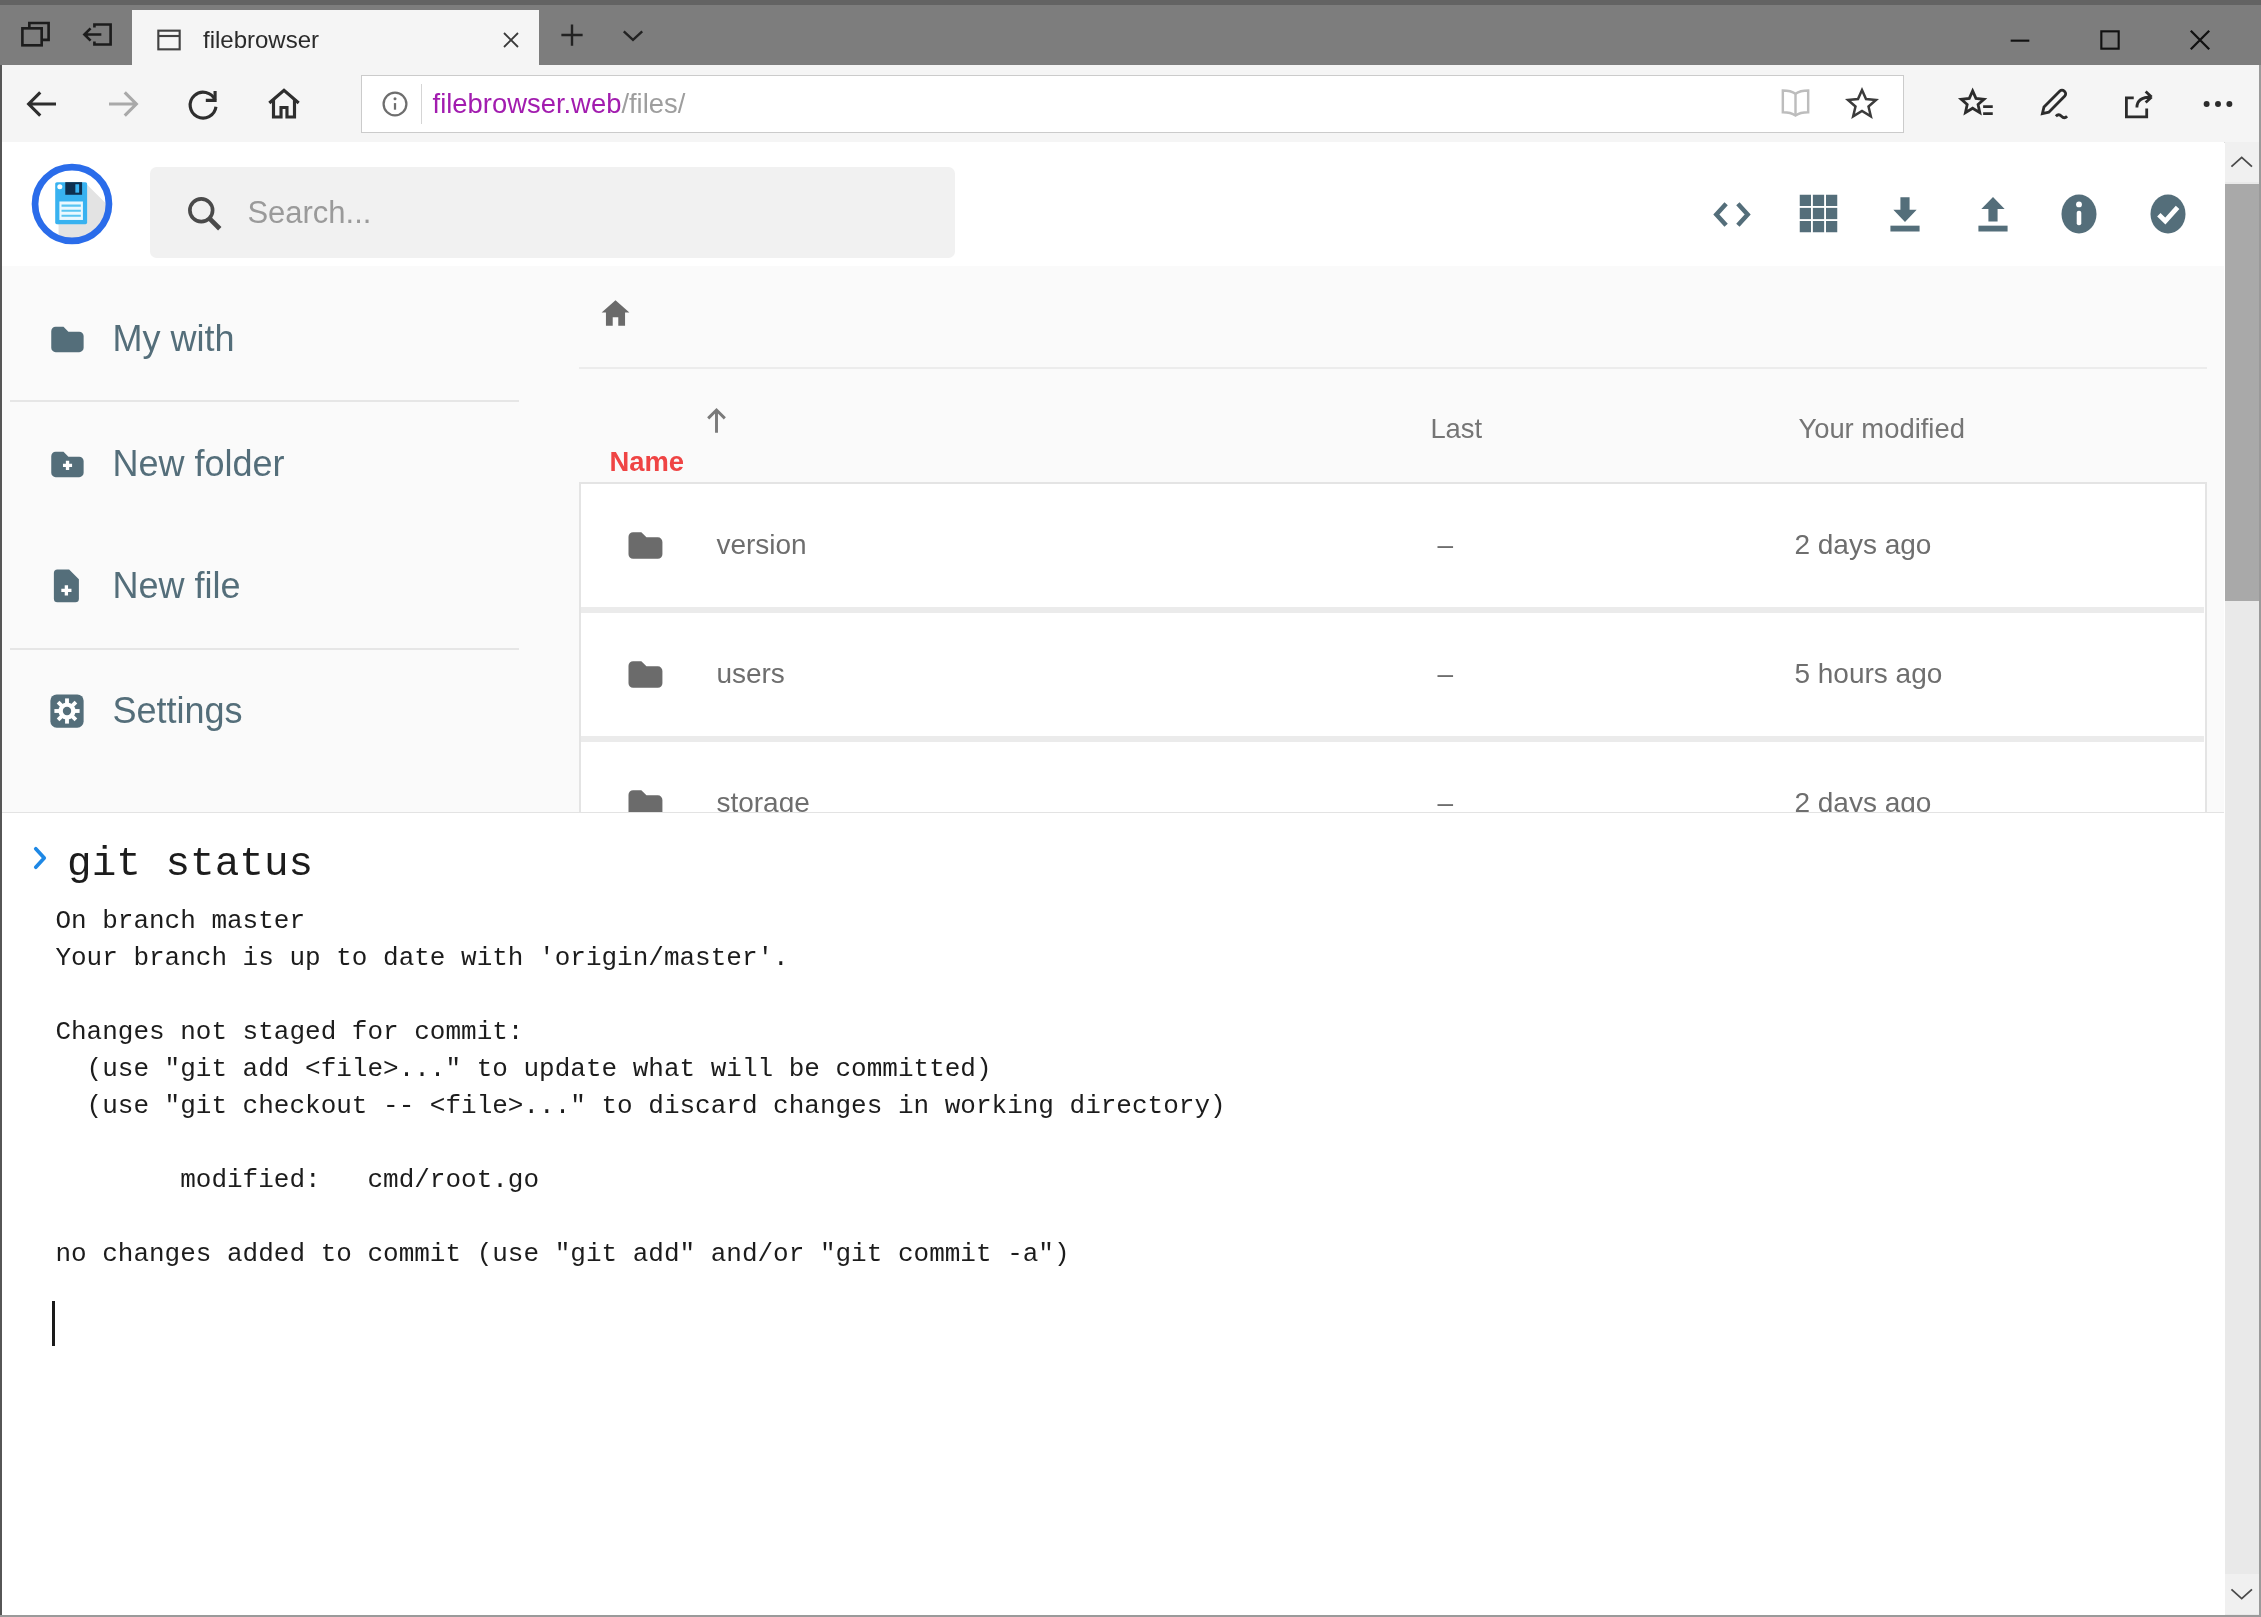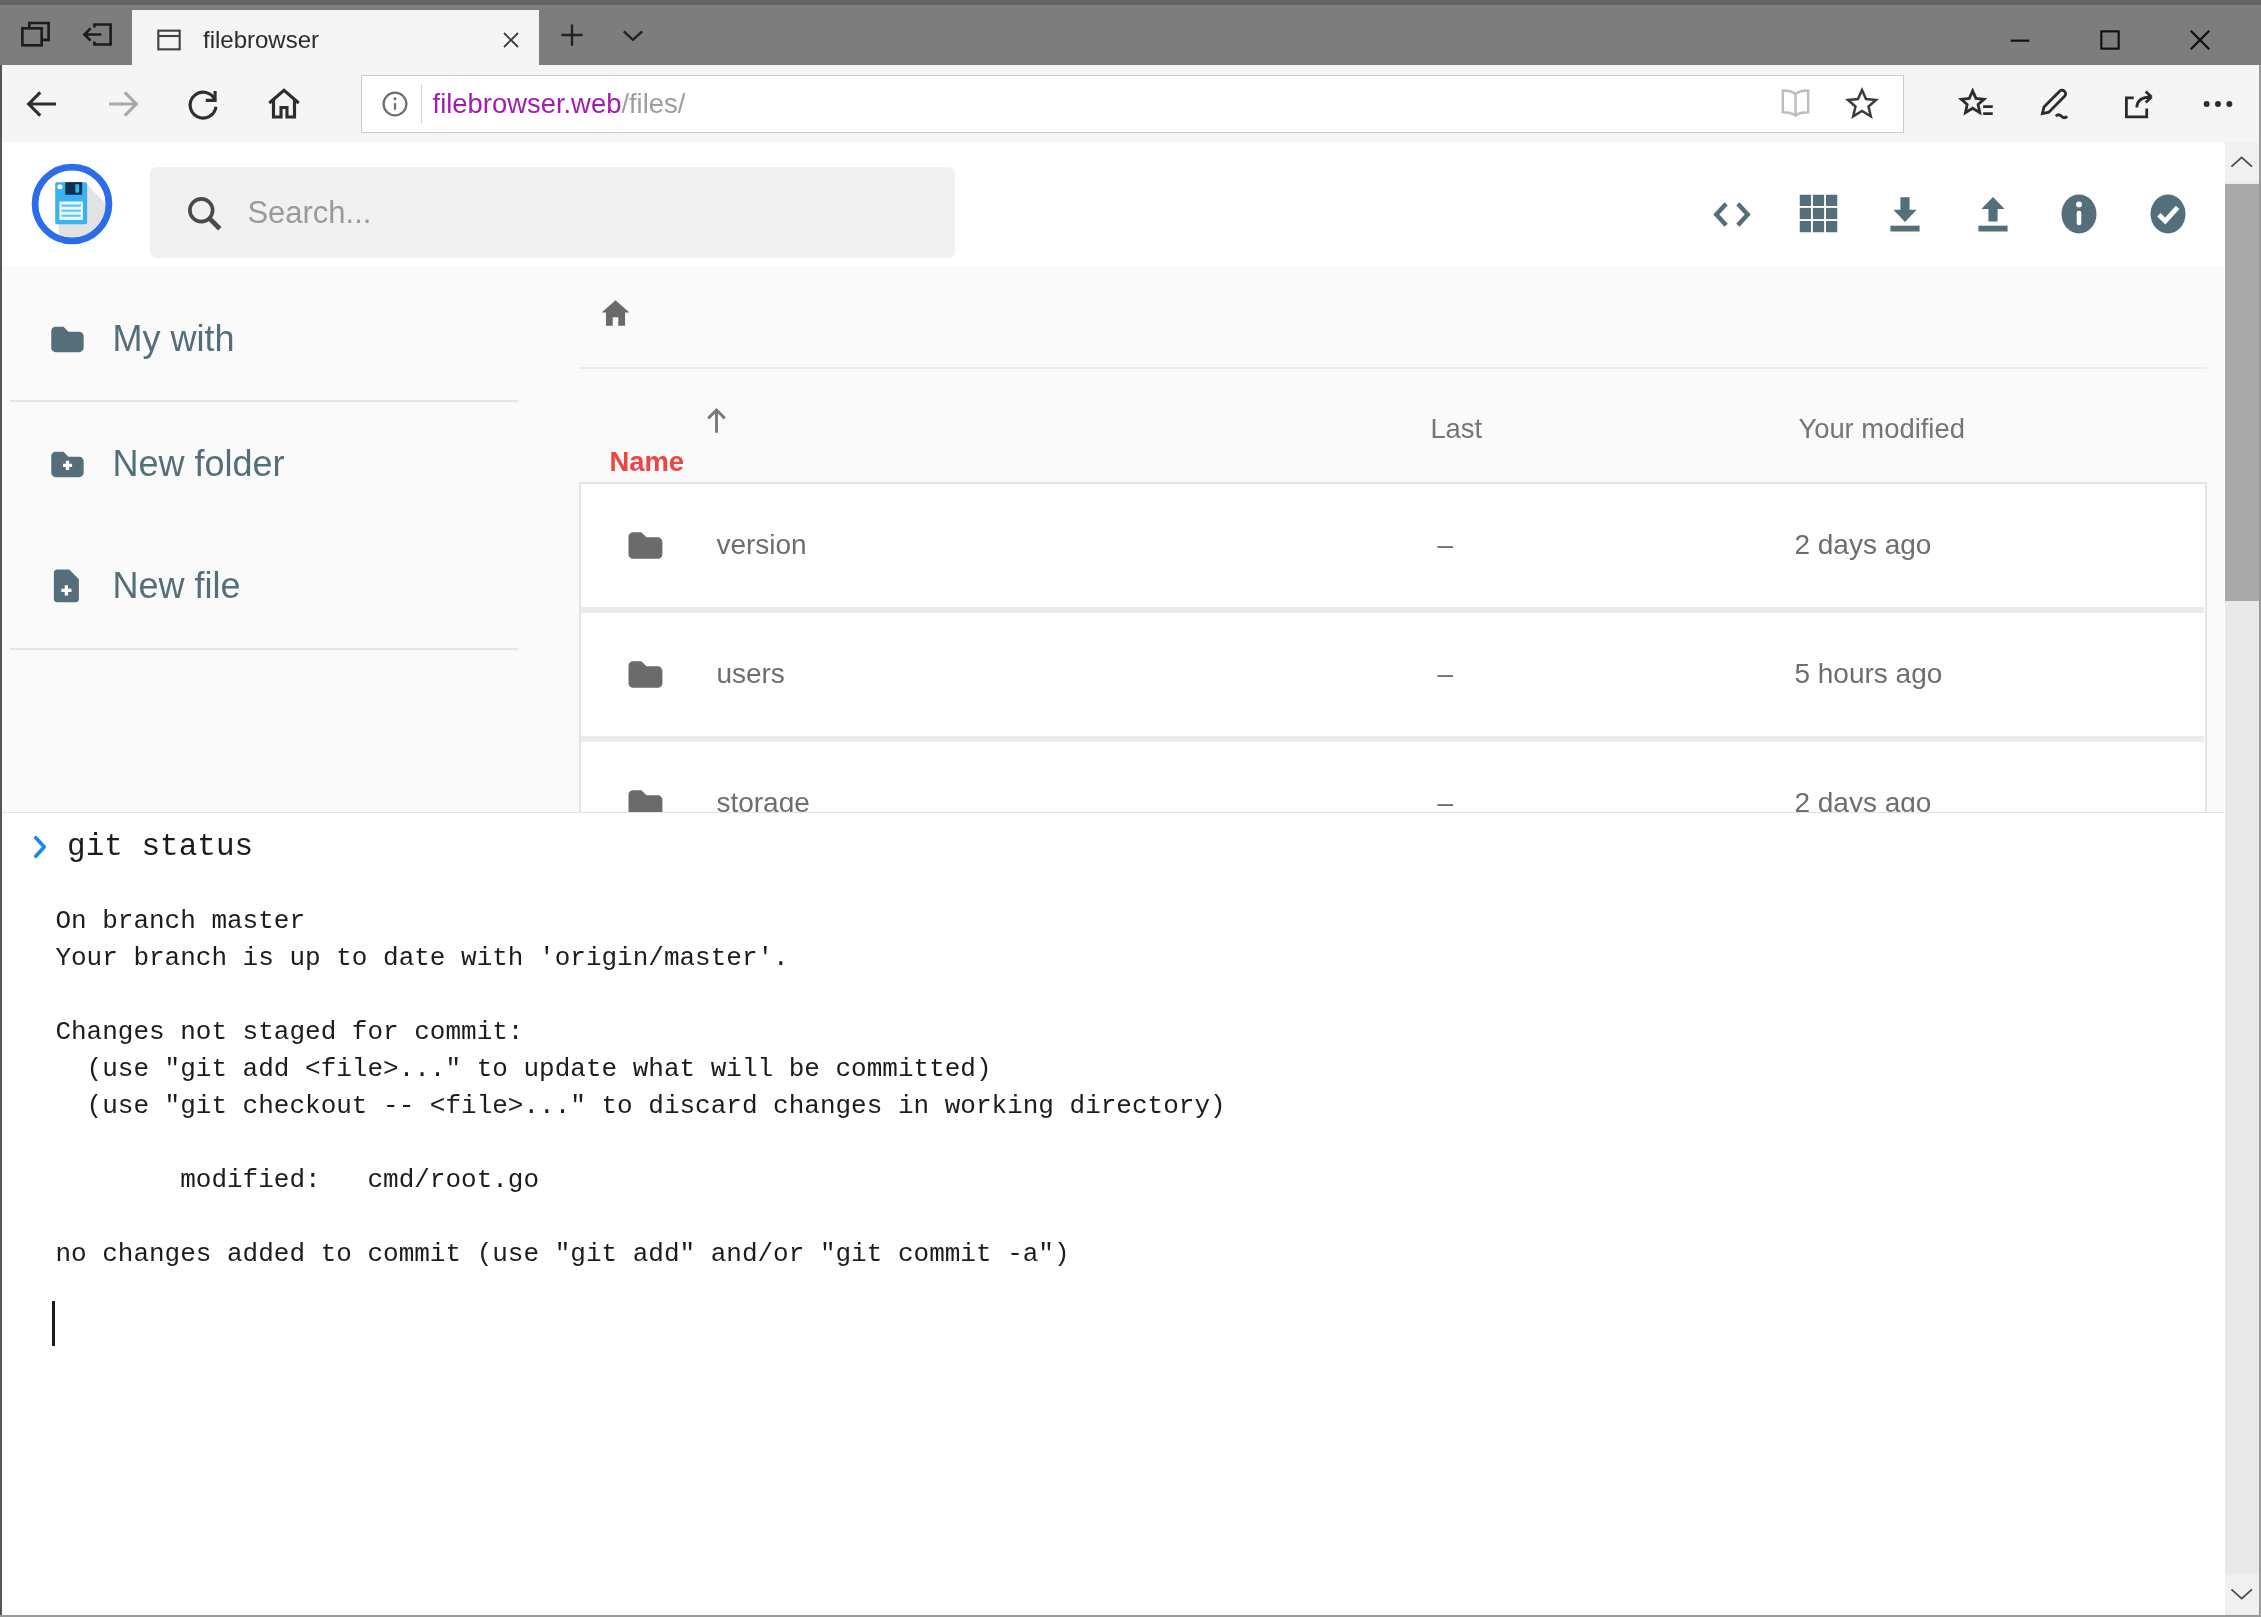"Settings" div.abs { html: none -> <div> <svg> <rect></rect> <g> <rect></rect> <rect></rect> <rect></rect> <rect></rect> <circle></circle> </g> <circle></circle> </svg> <span>Settings</span> </div> }
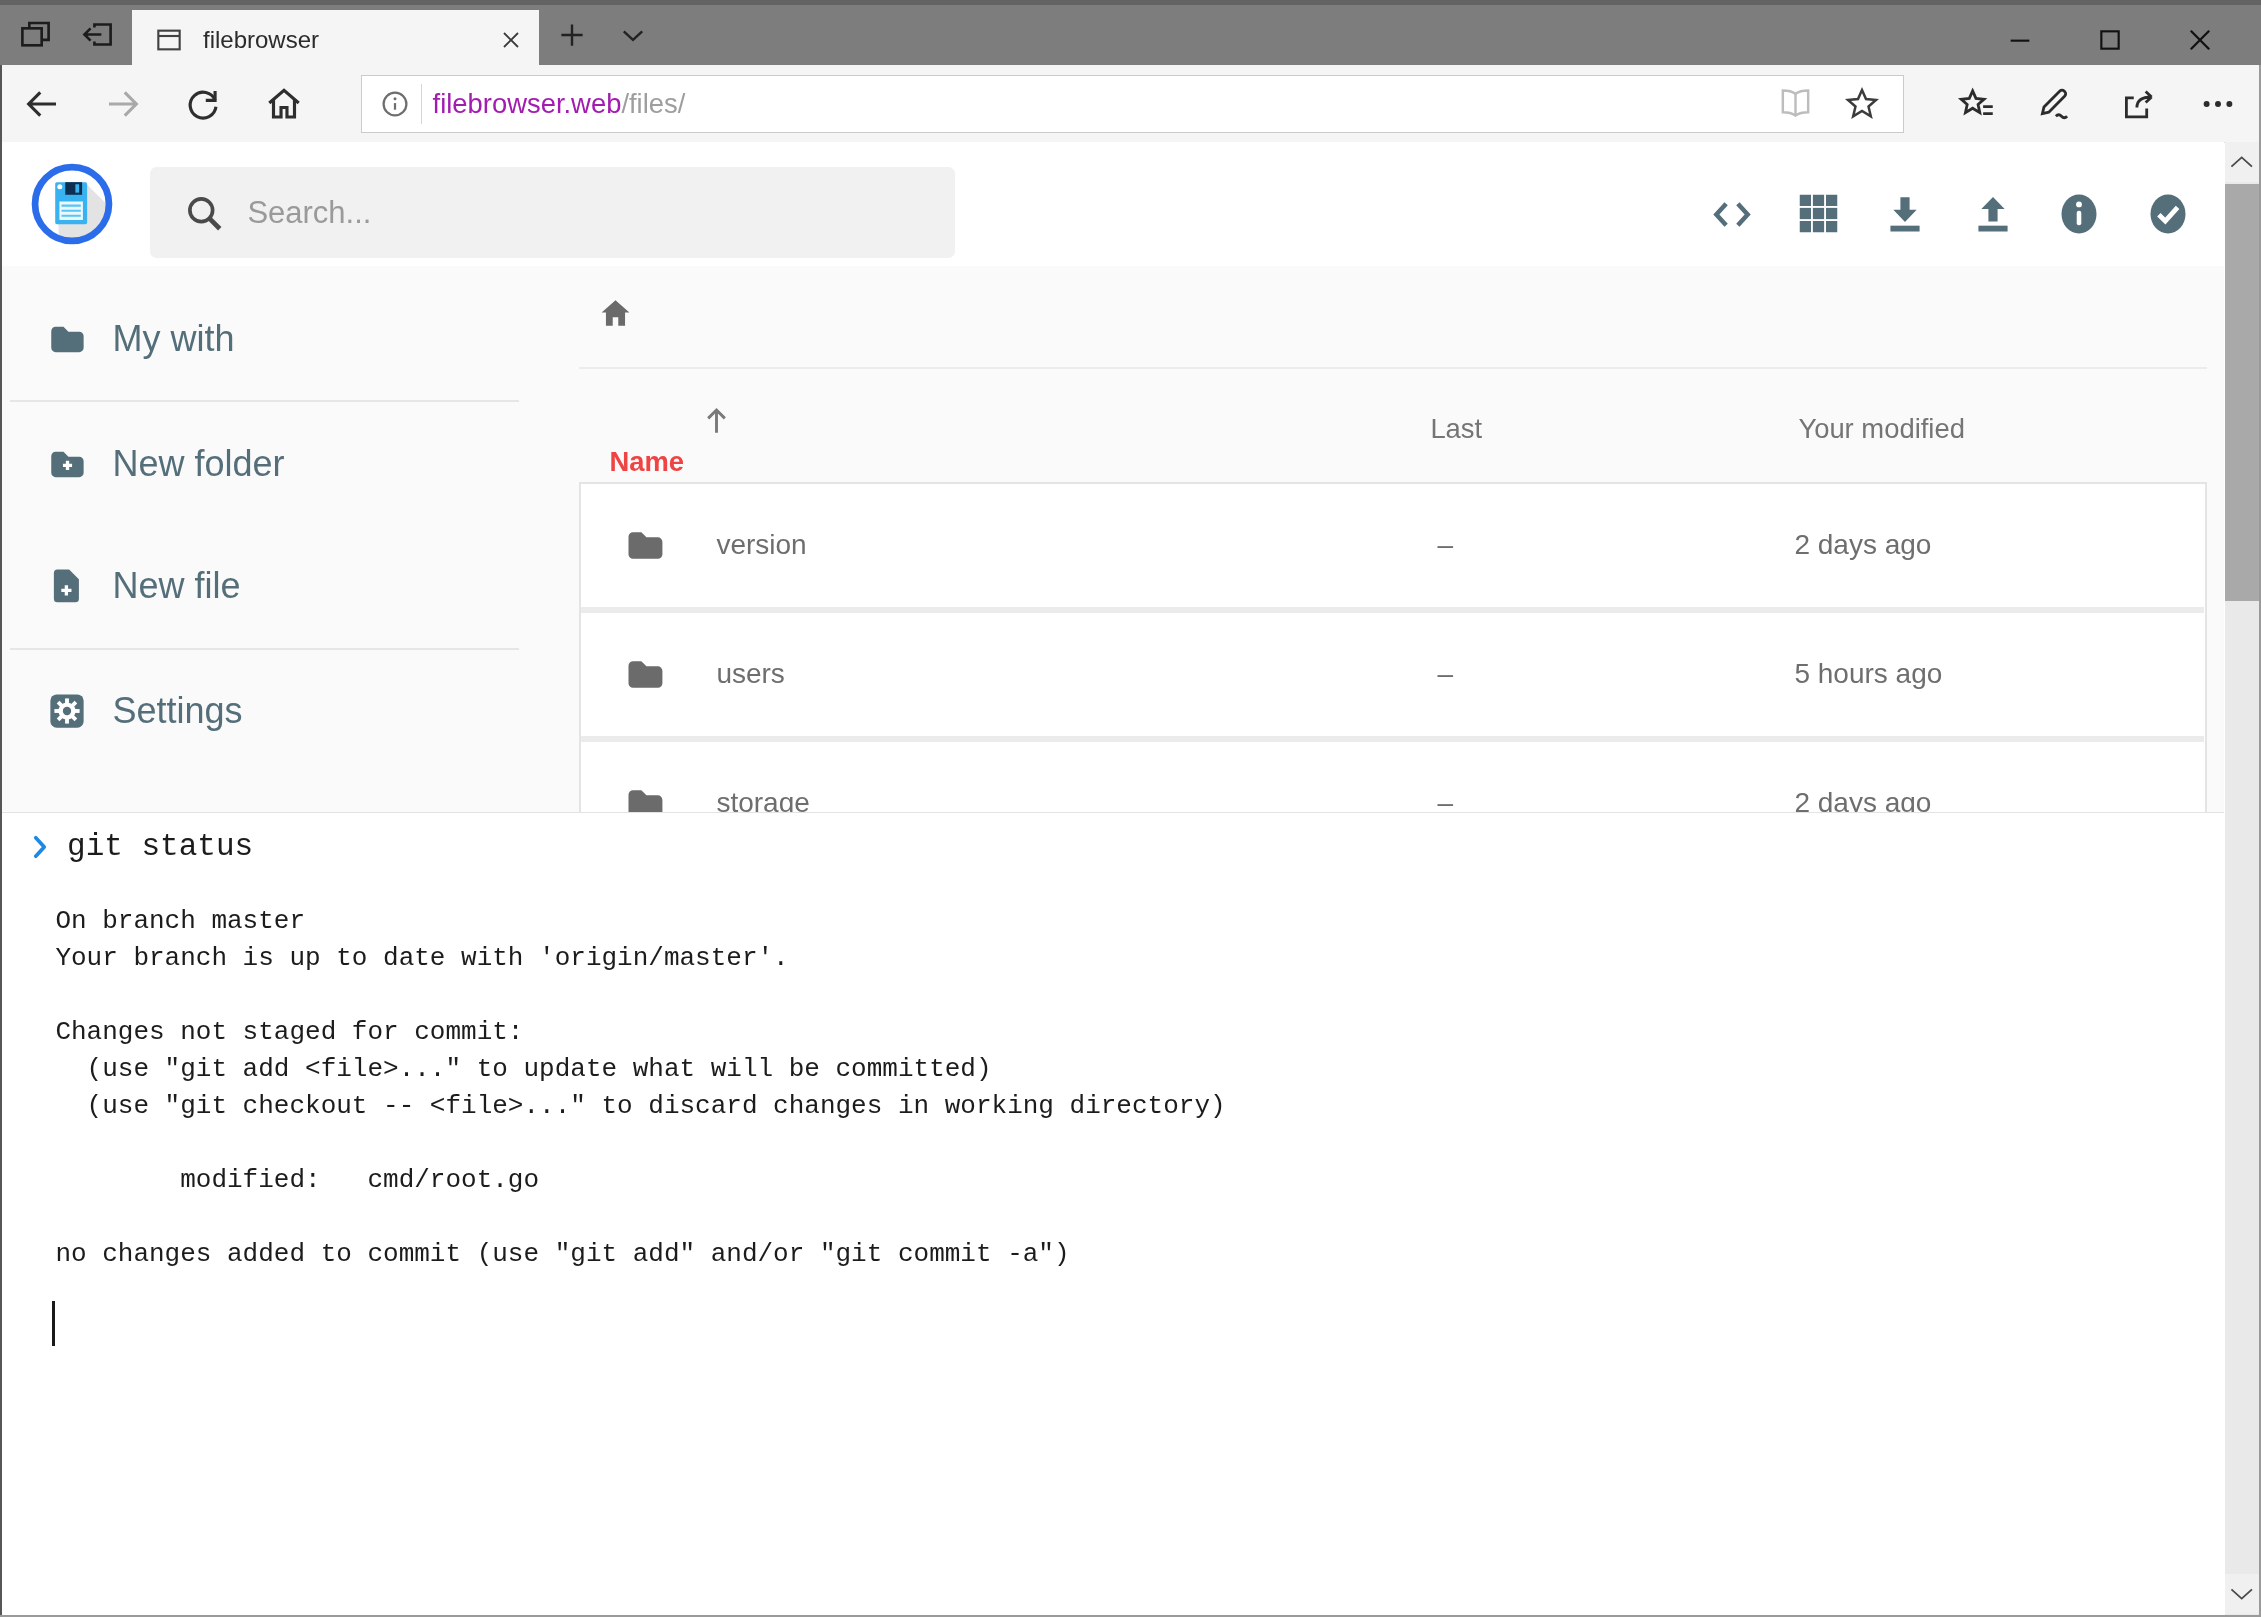"git status" #prompt-cmd { font-size: 31px -> 41px; margin-top: none -> 12px }
